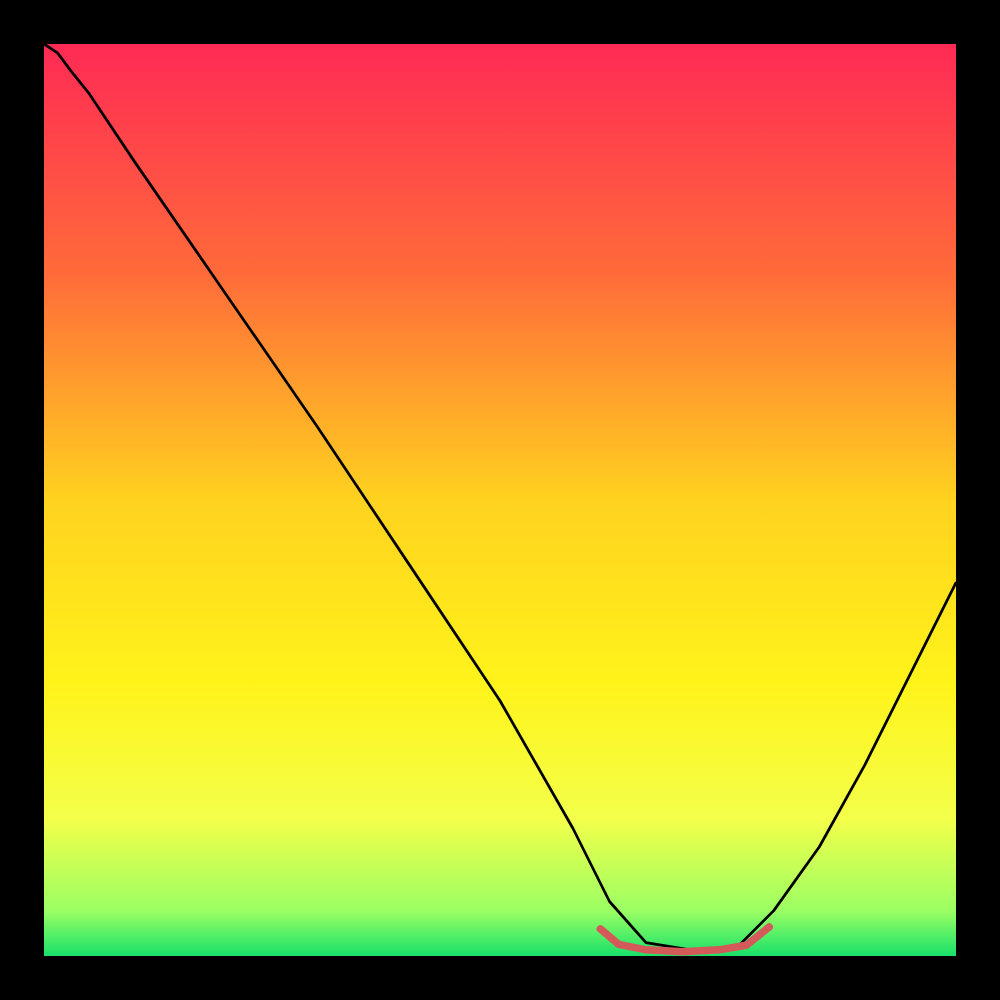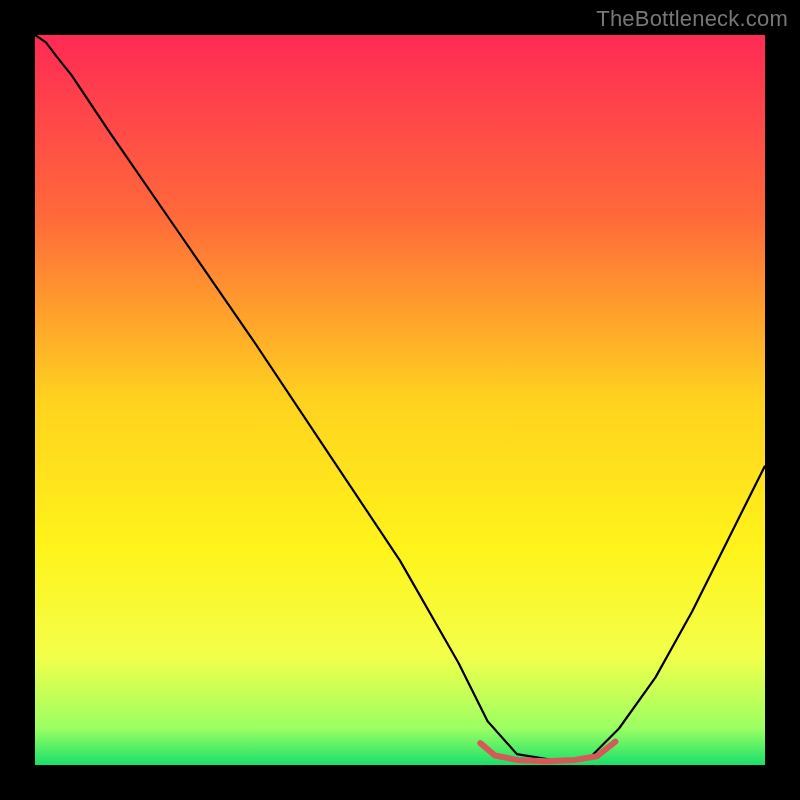"TheBottleneck.com" div.watermark { html: <div>TheBottleneck.com</div> -> none }
